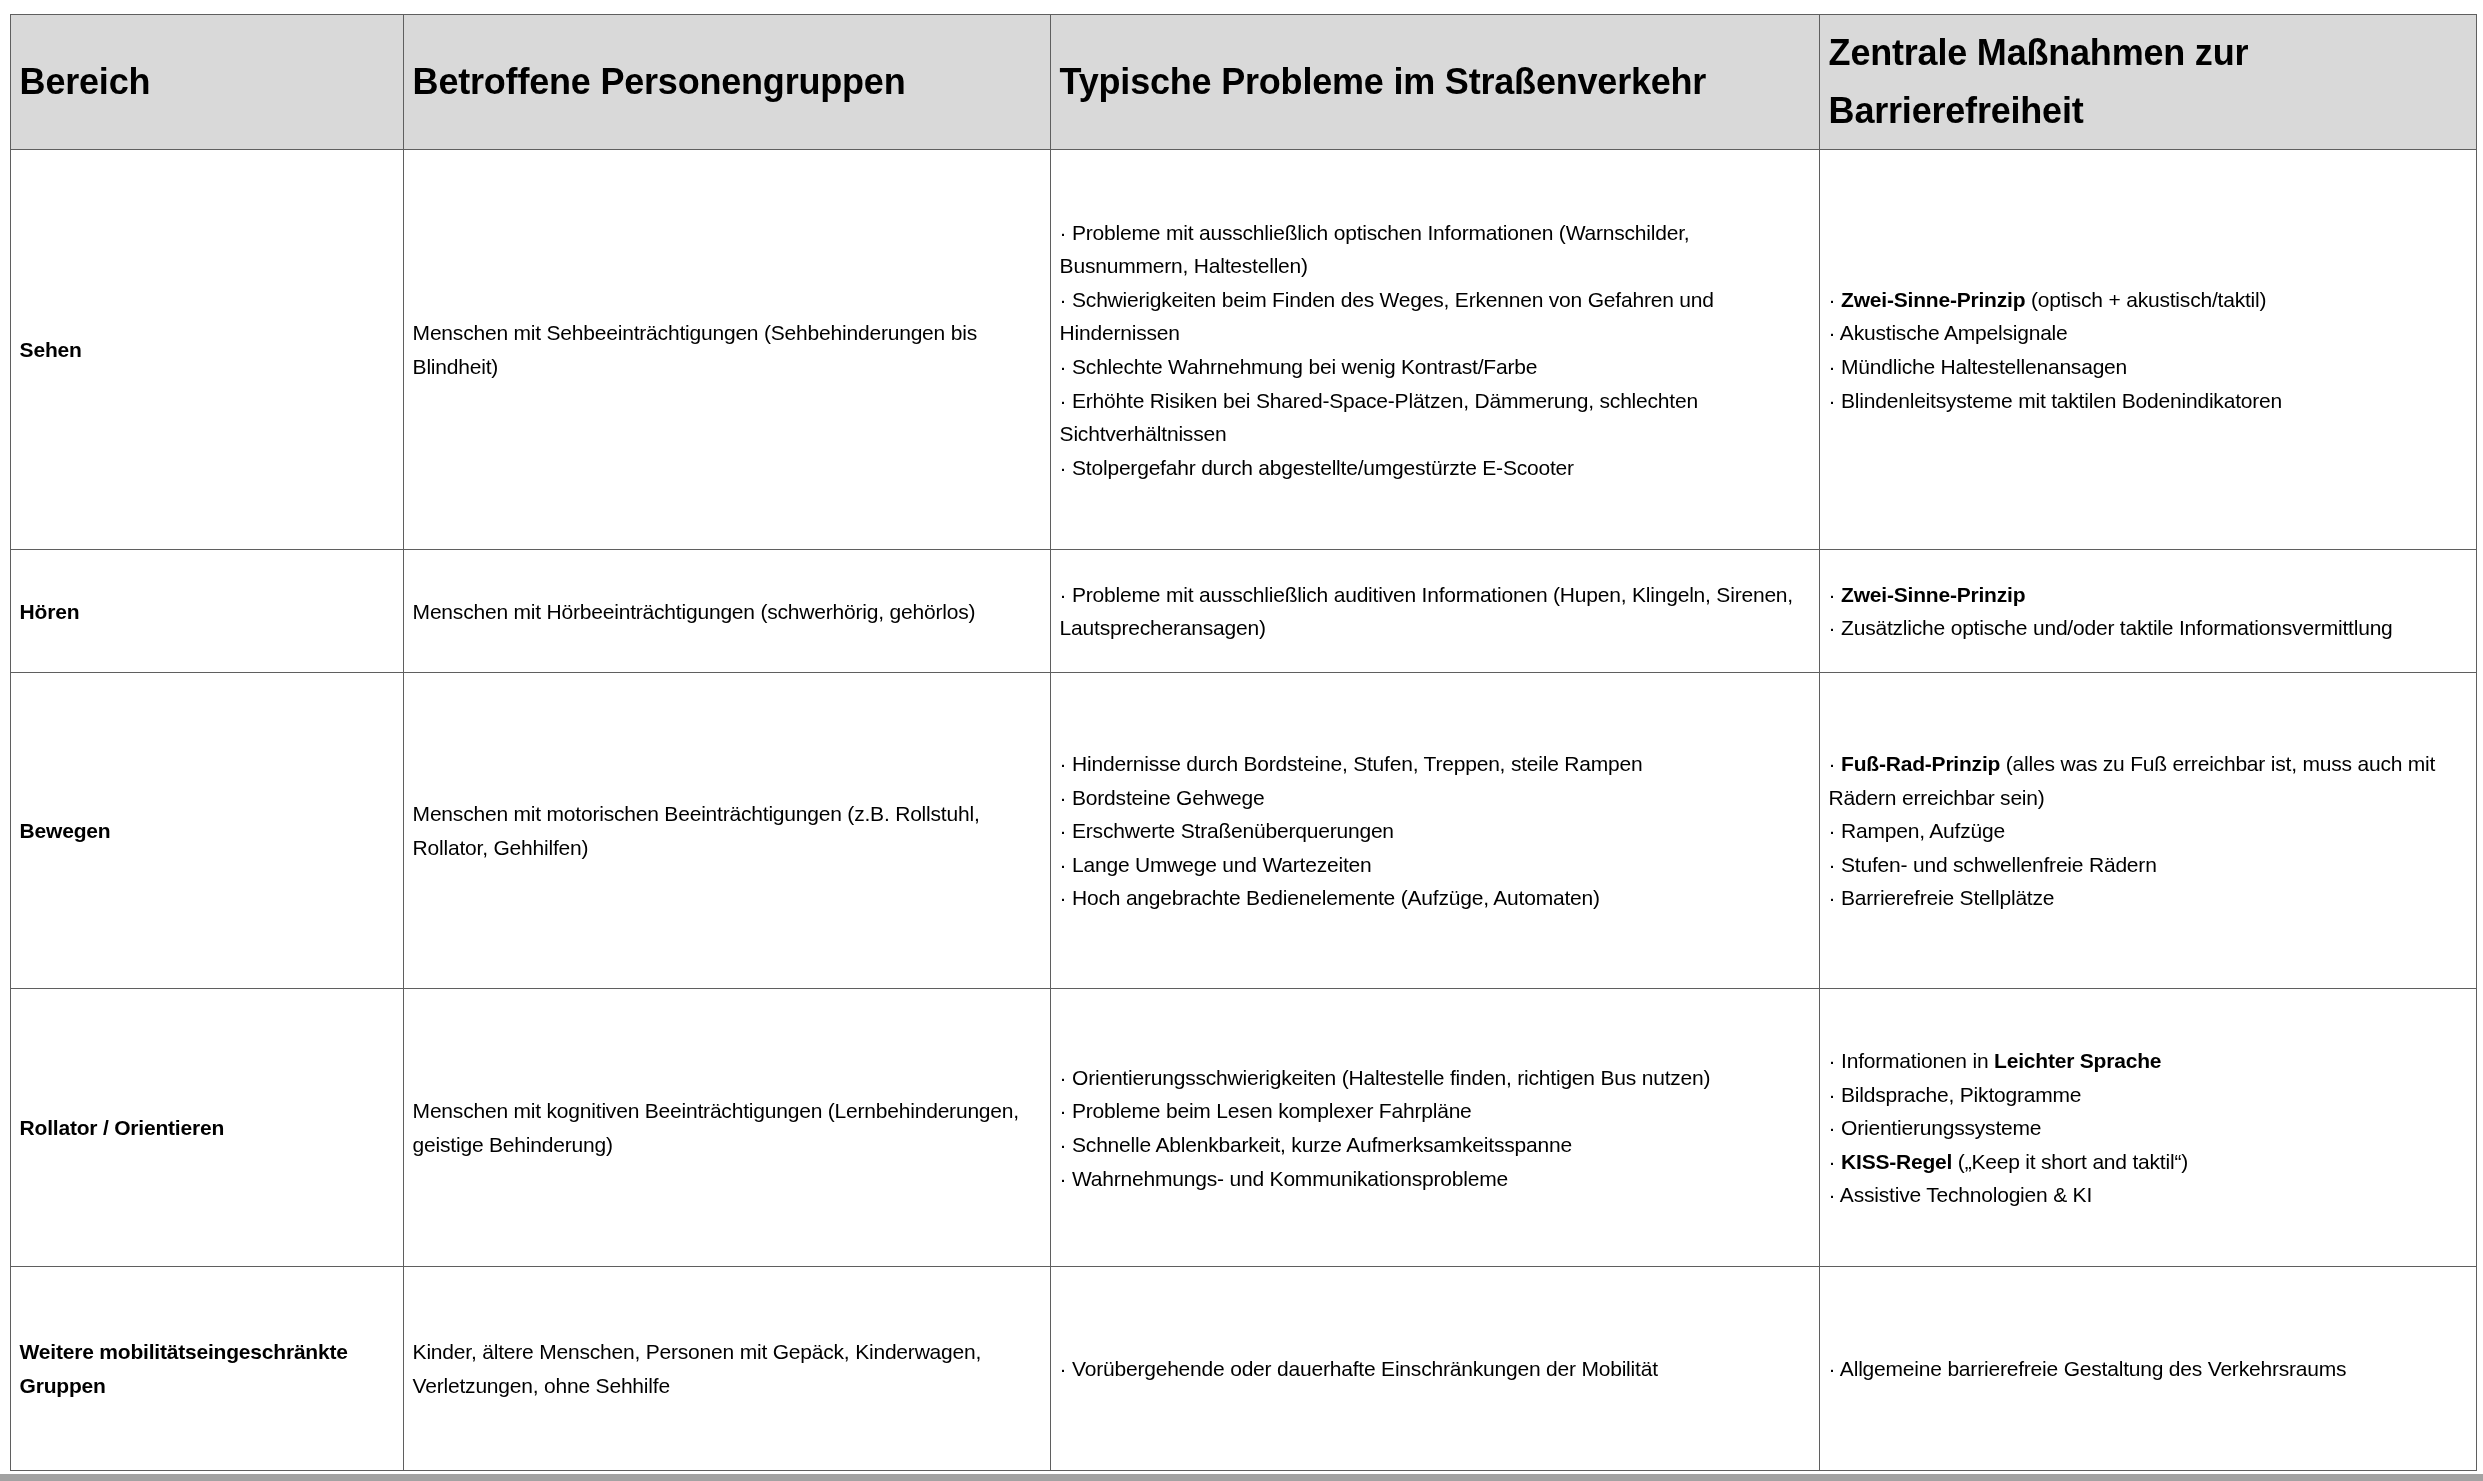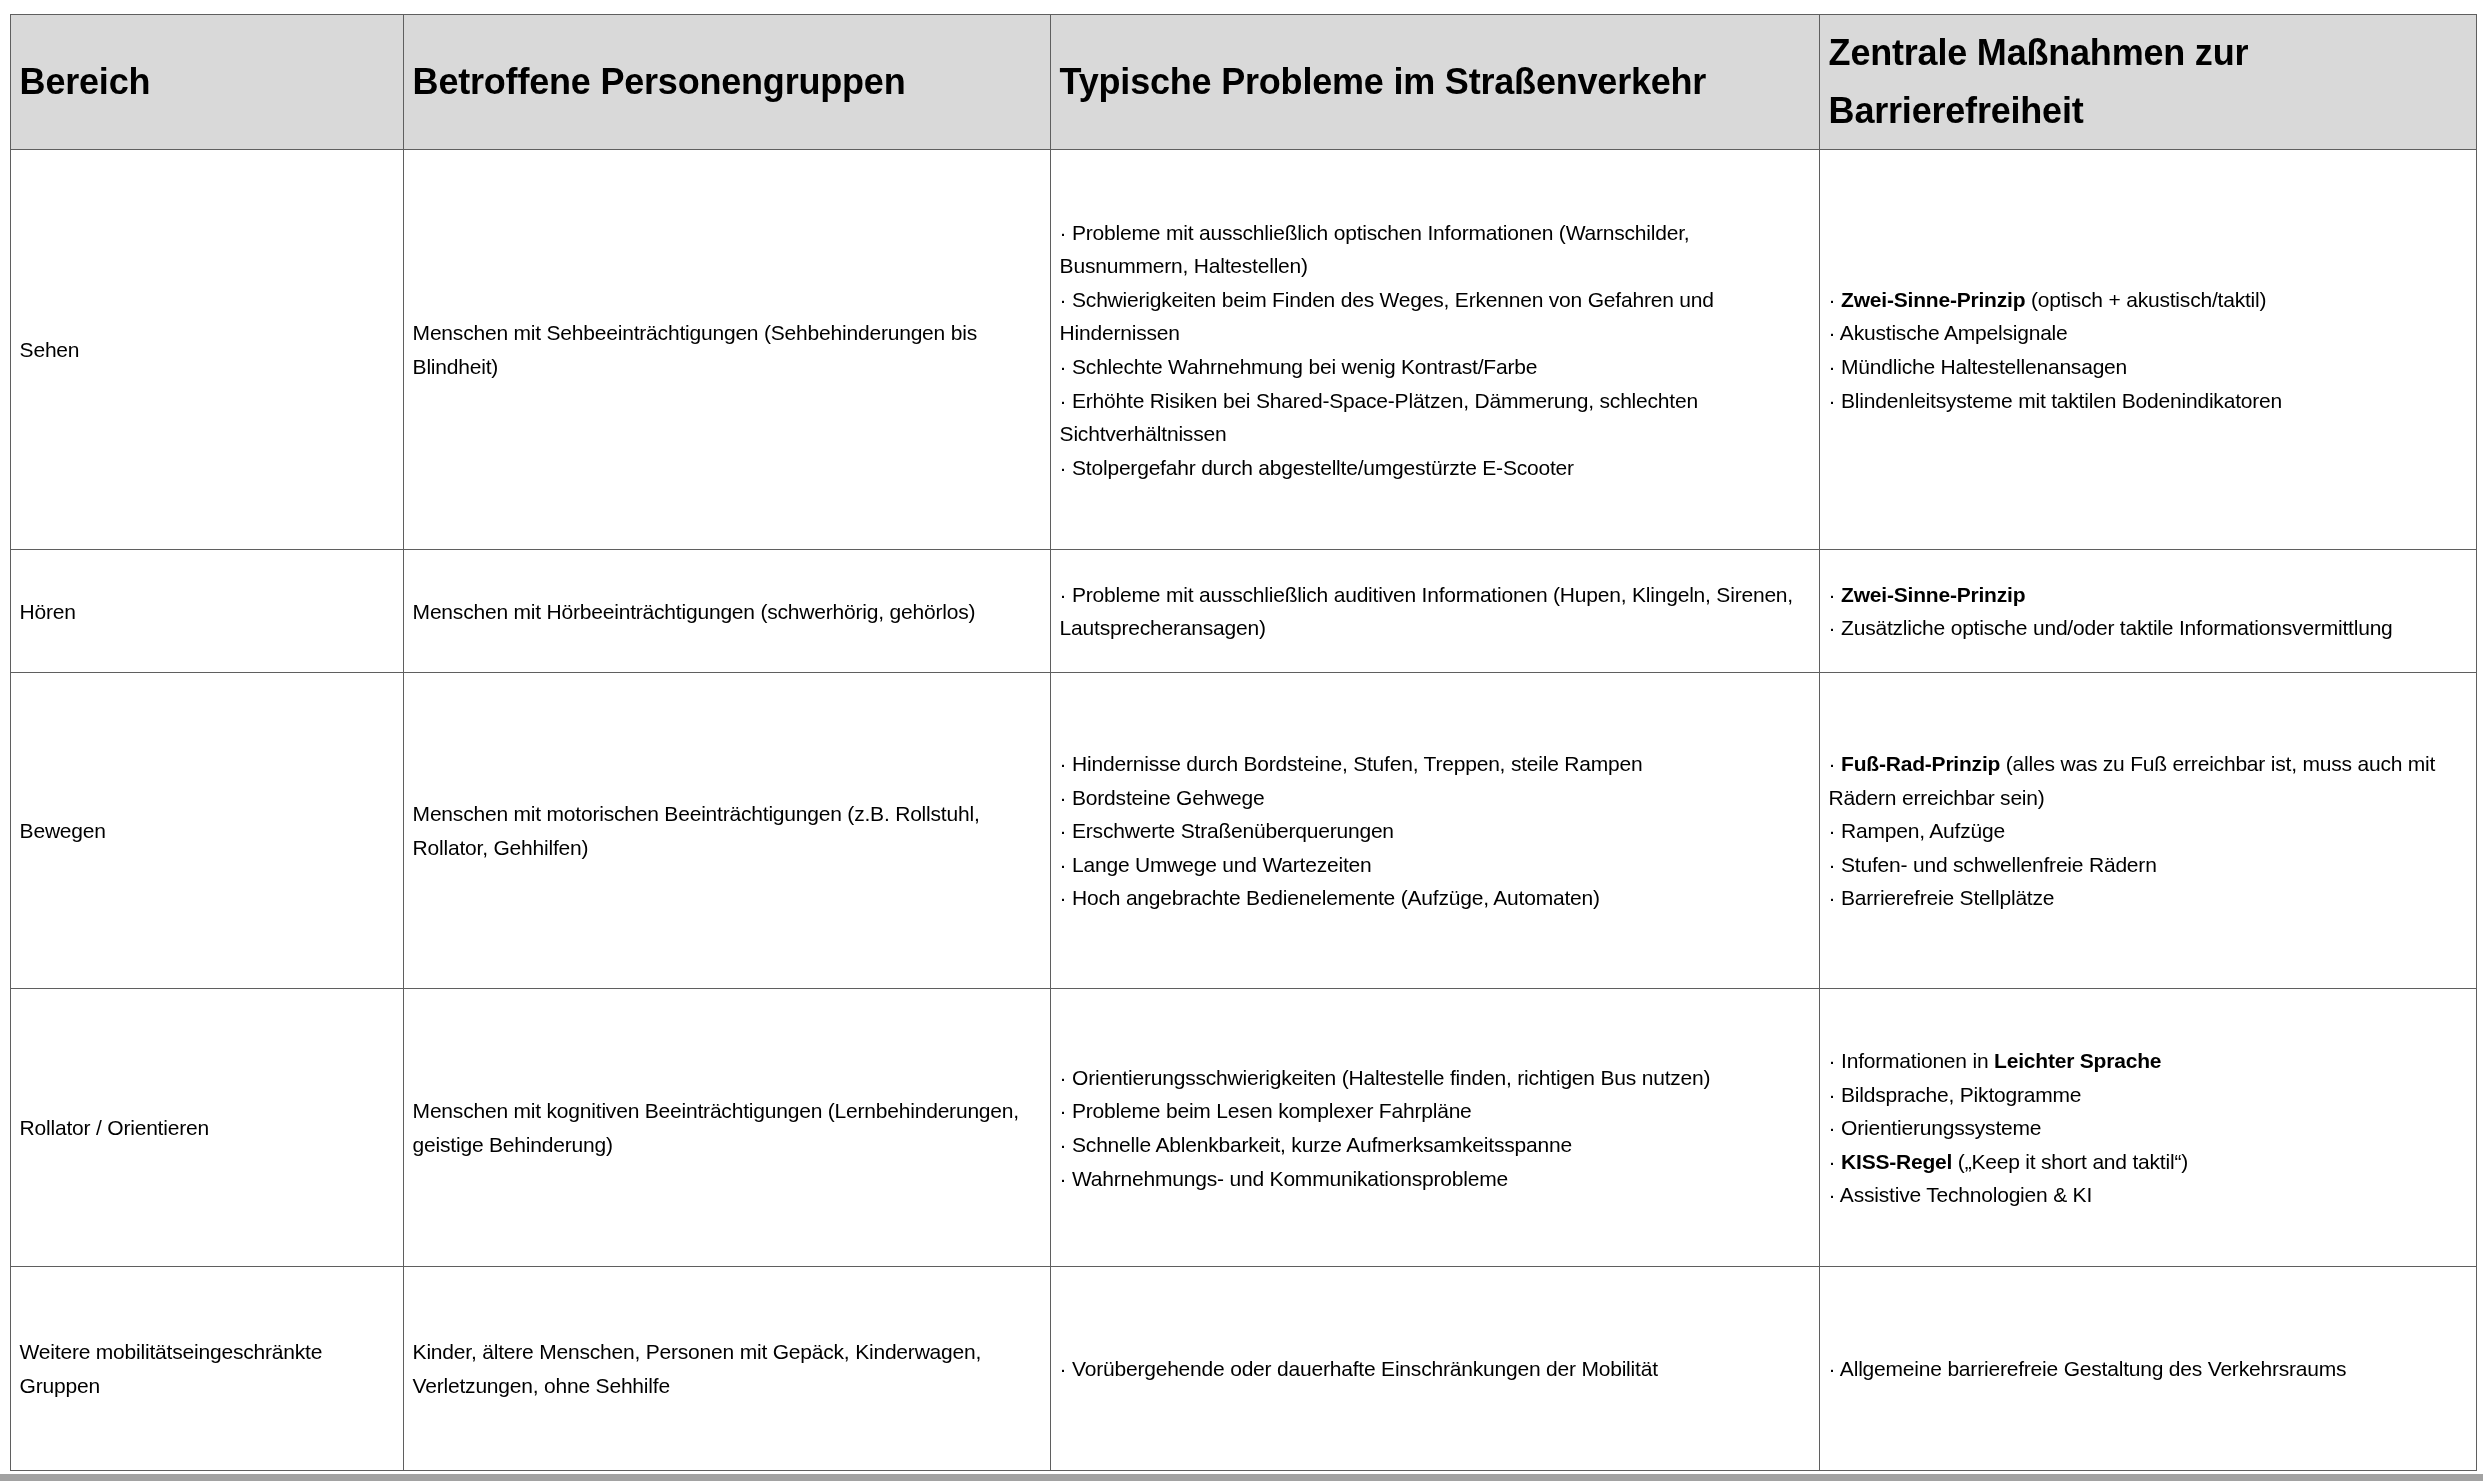"Sehen" .c-bereich { font-weight: normal -> bold }
